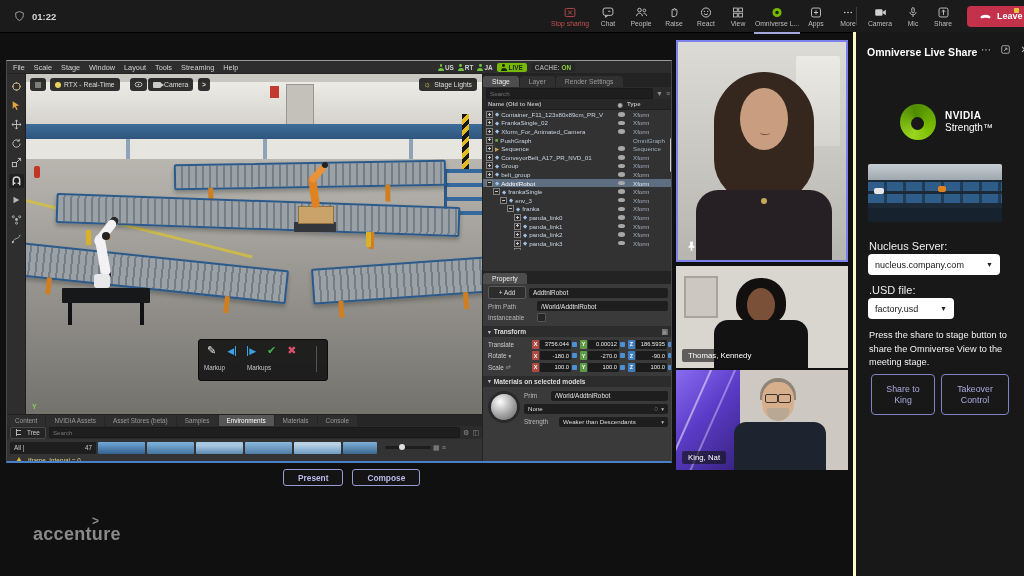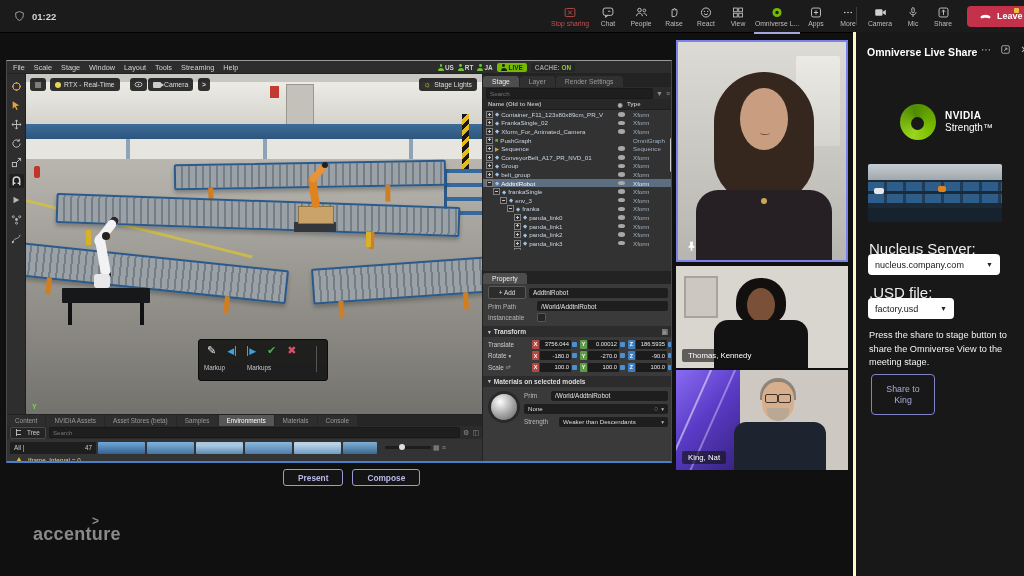"Nucleus Server:" .sp-label { font-size: 15px -> 11px }
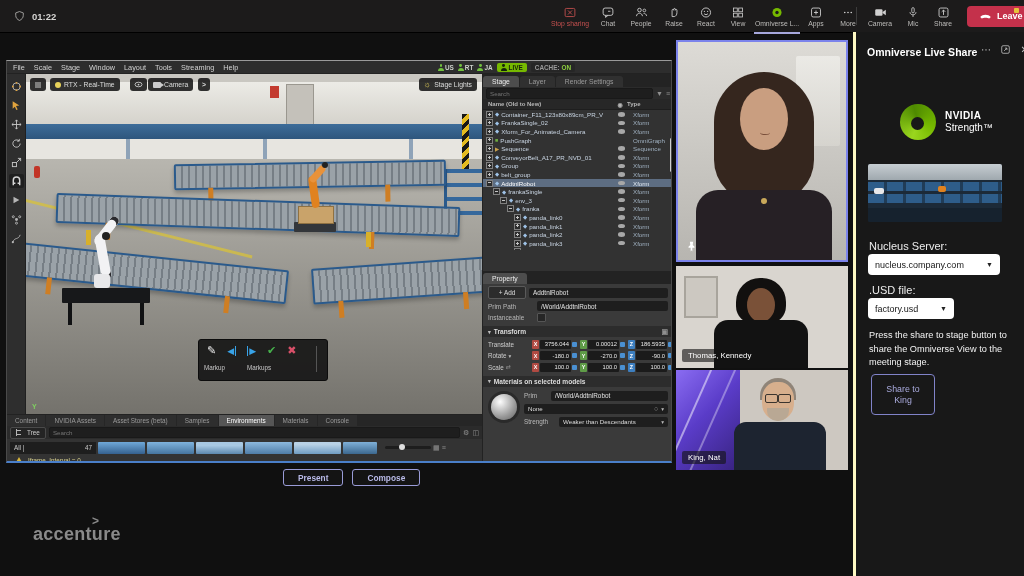"Takeover Control" button.sp-btn { html: none -> <button>Takeover Control</button> }
